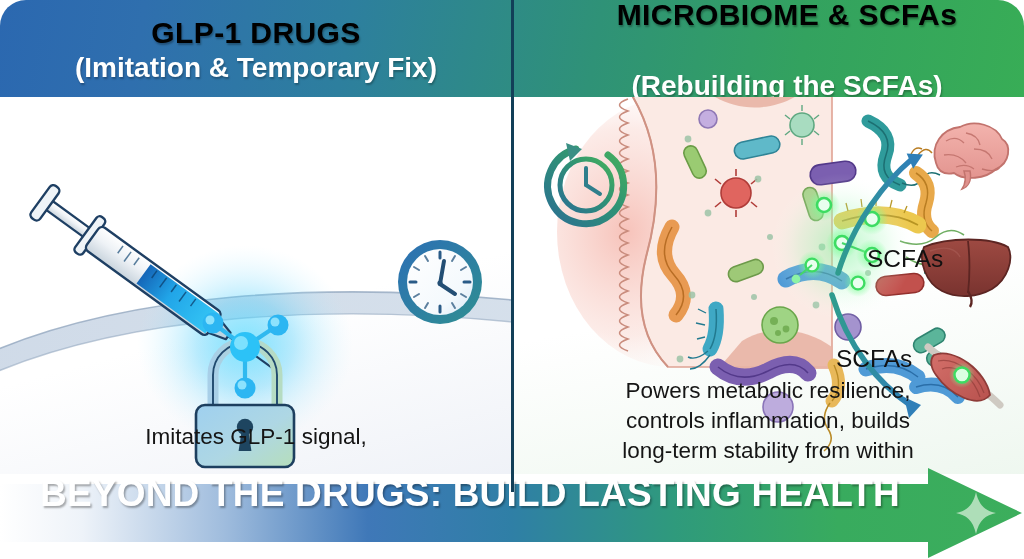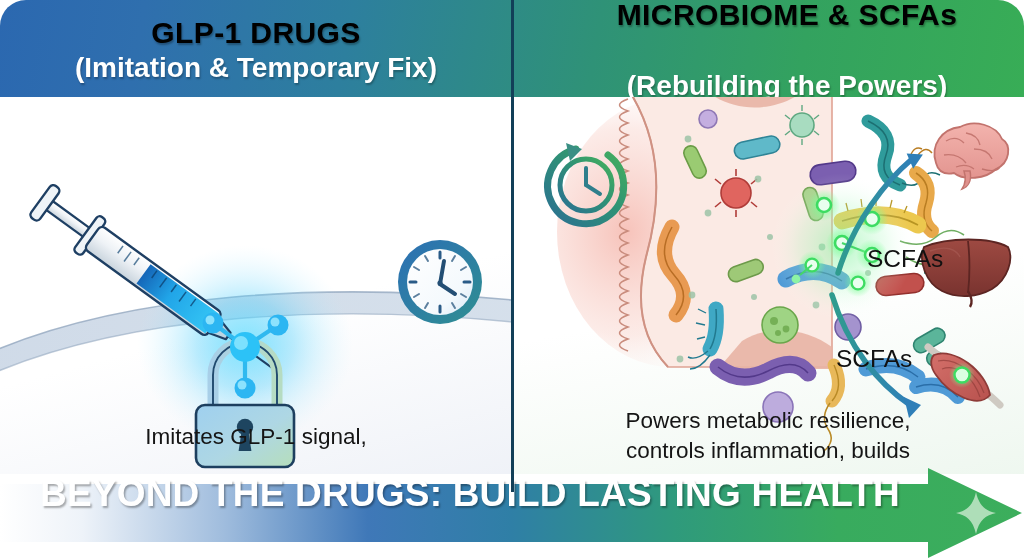"(Rebuilding the Powers)" div.hdr-sub { text: Powers -> SCFAs }
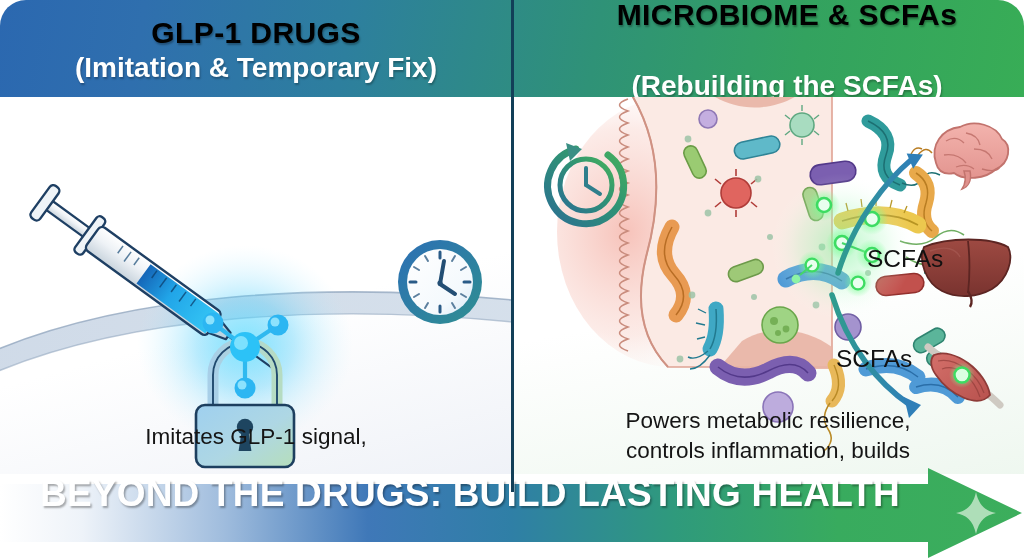"long-term stability from within" div { html: none -> <div>long-term stability from within</div> }
